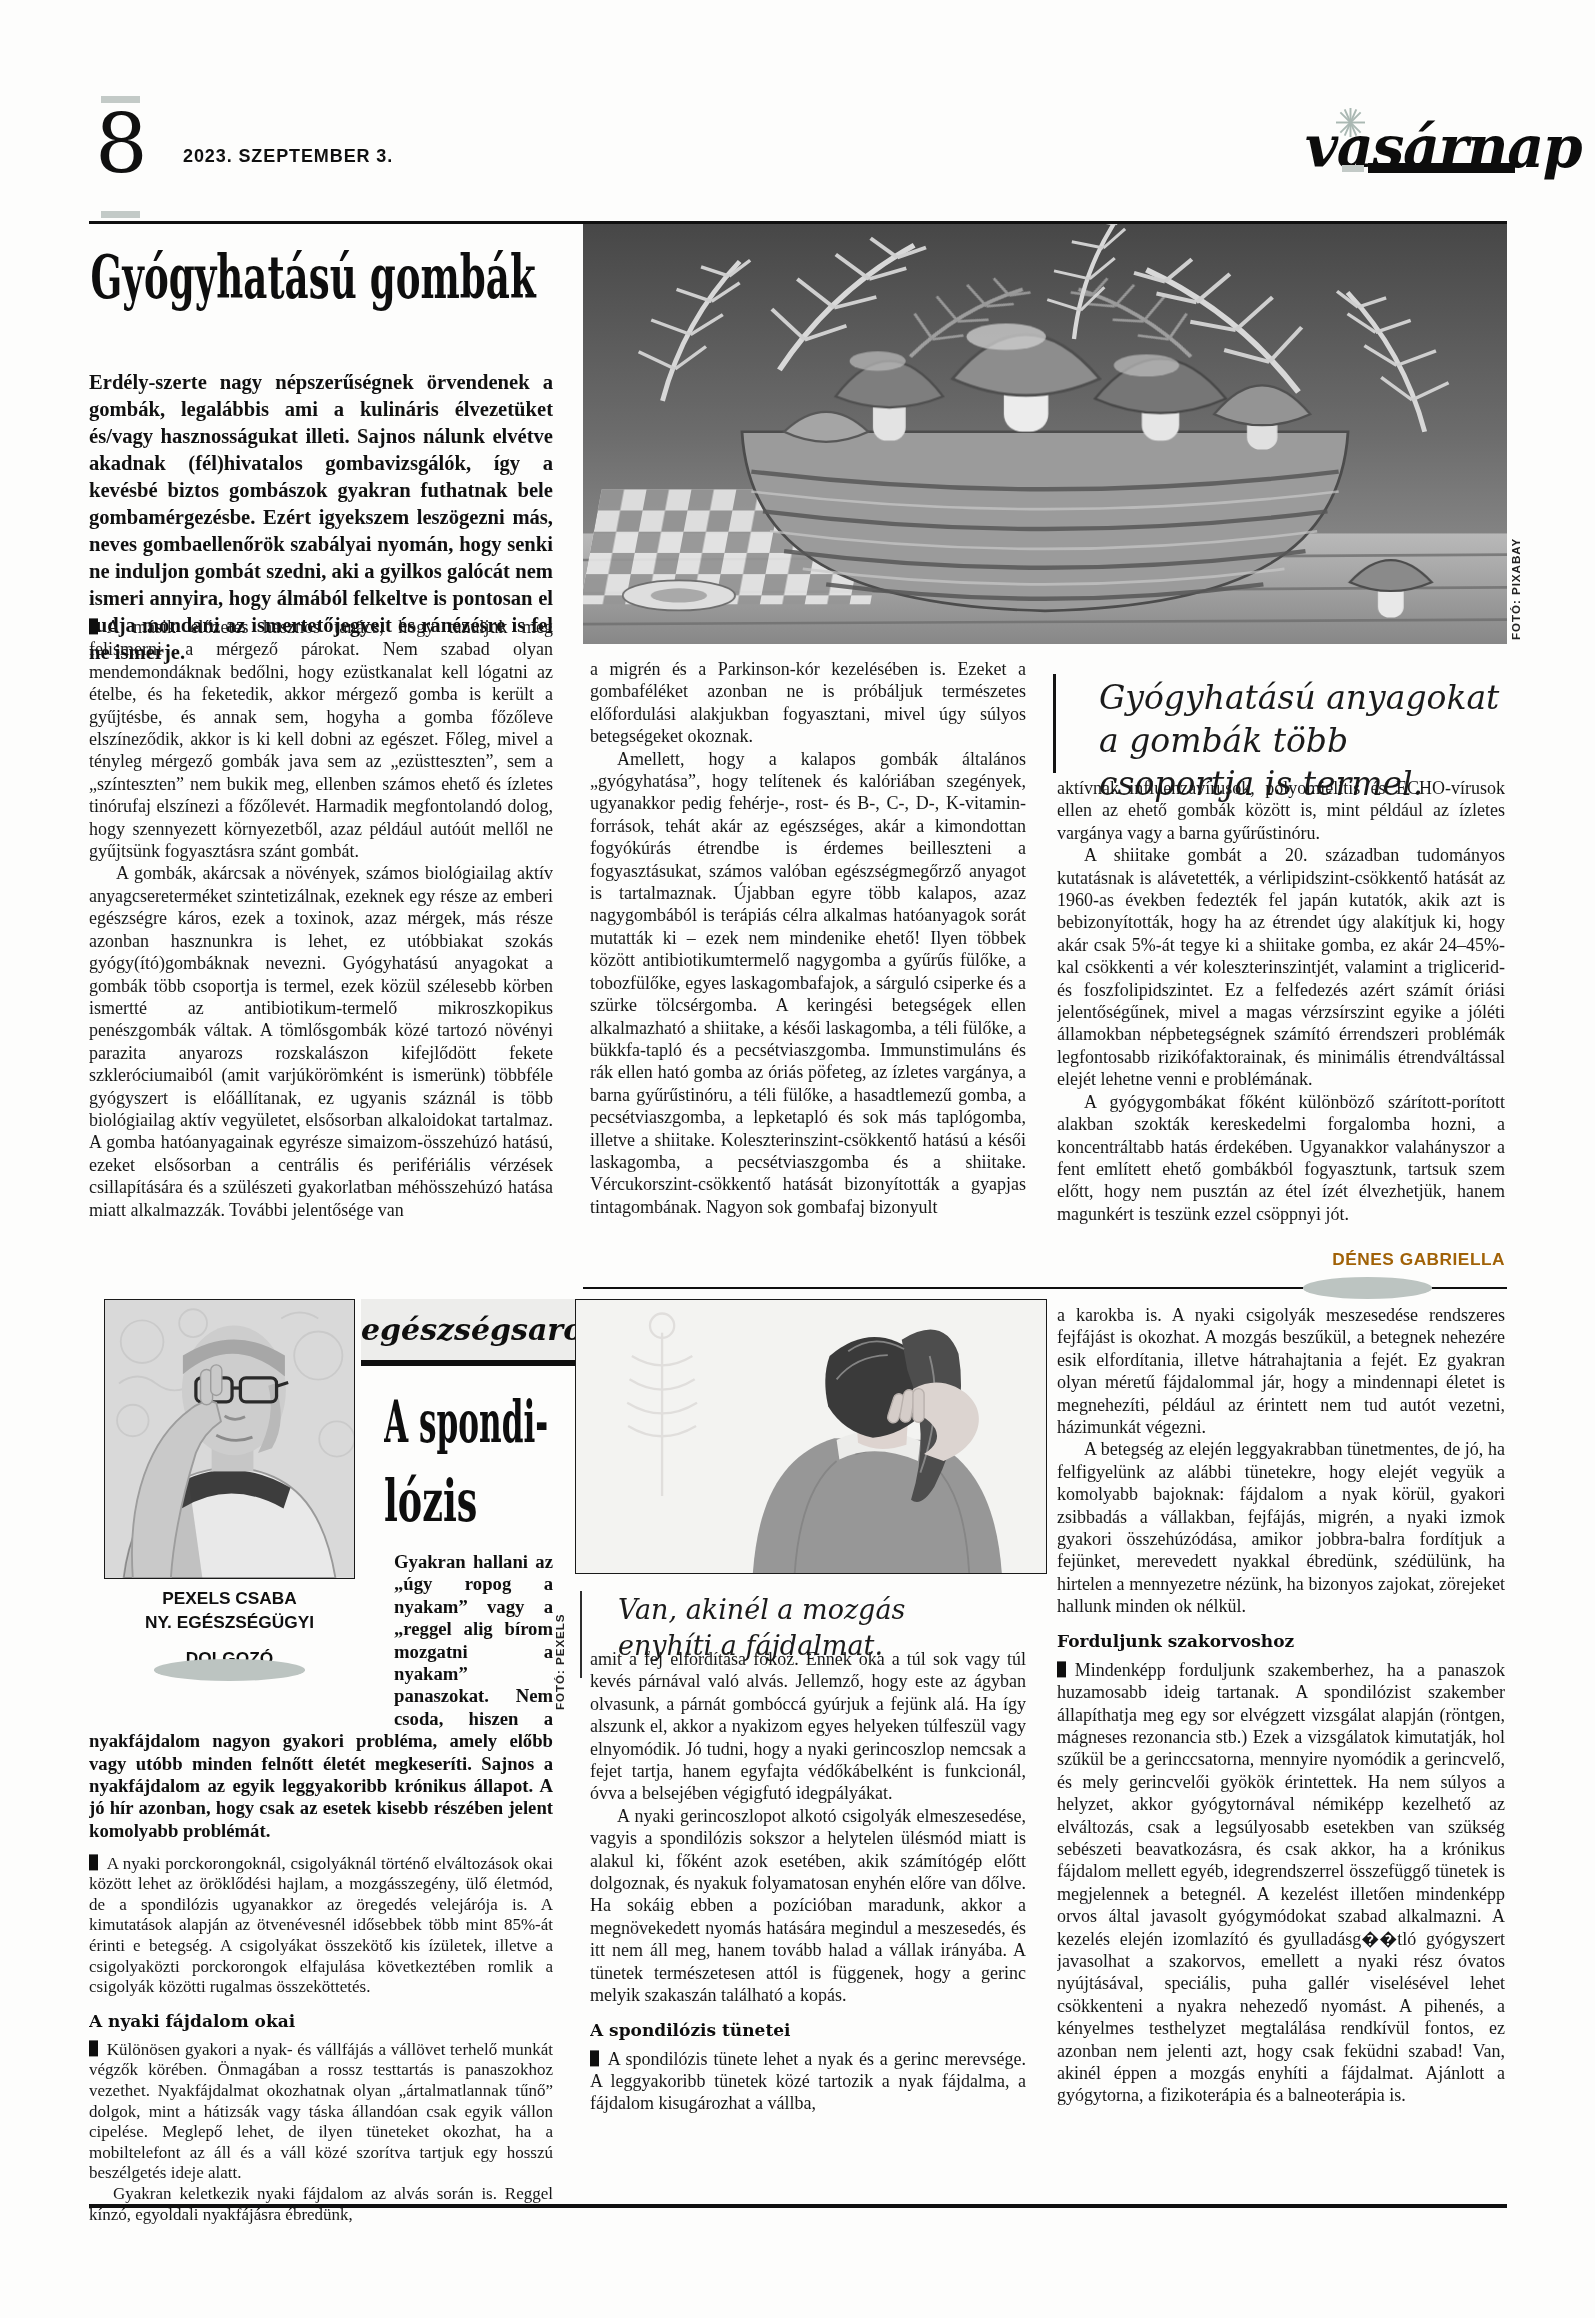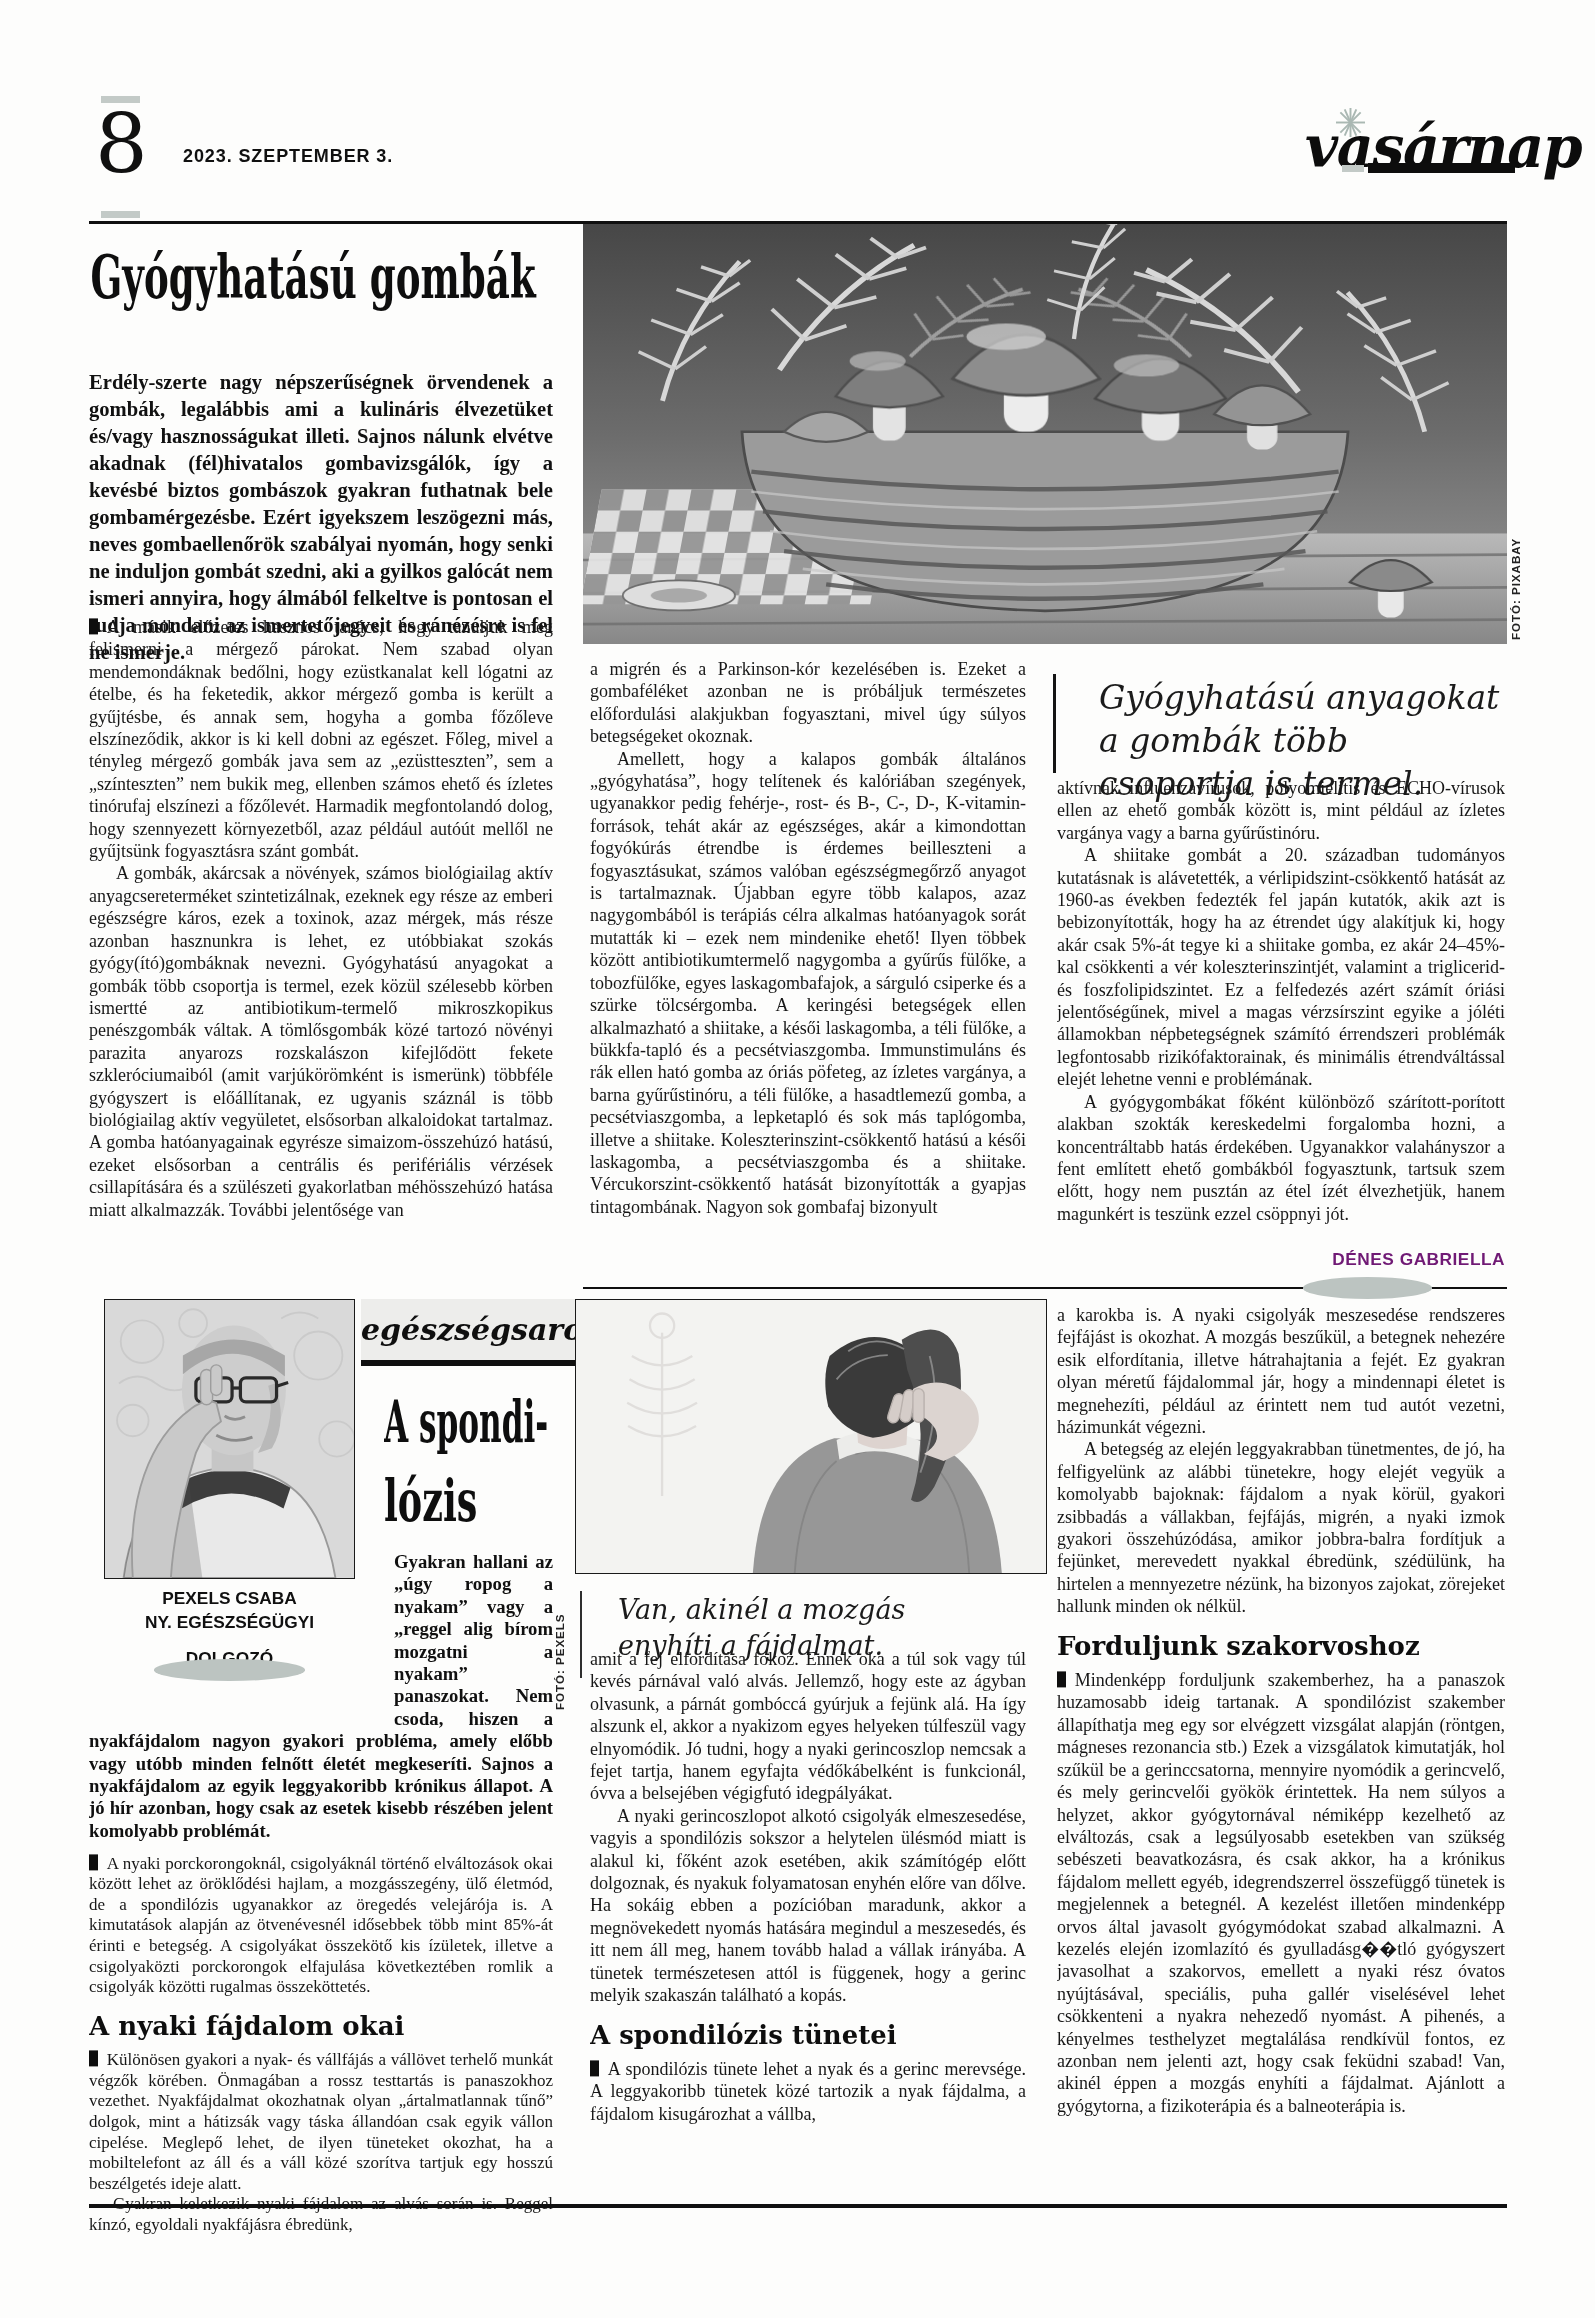"DÉNES GABRIELLA" .byline { color: #701a75 -> #a16207 }
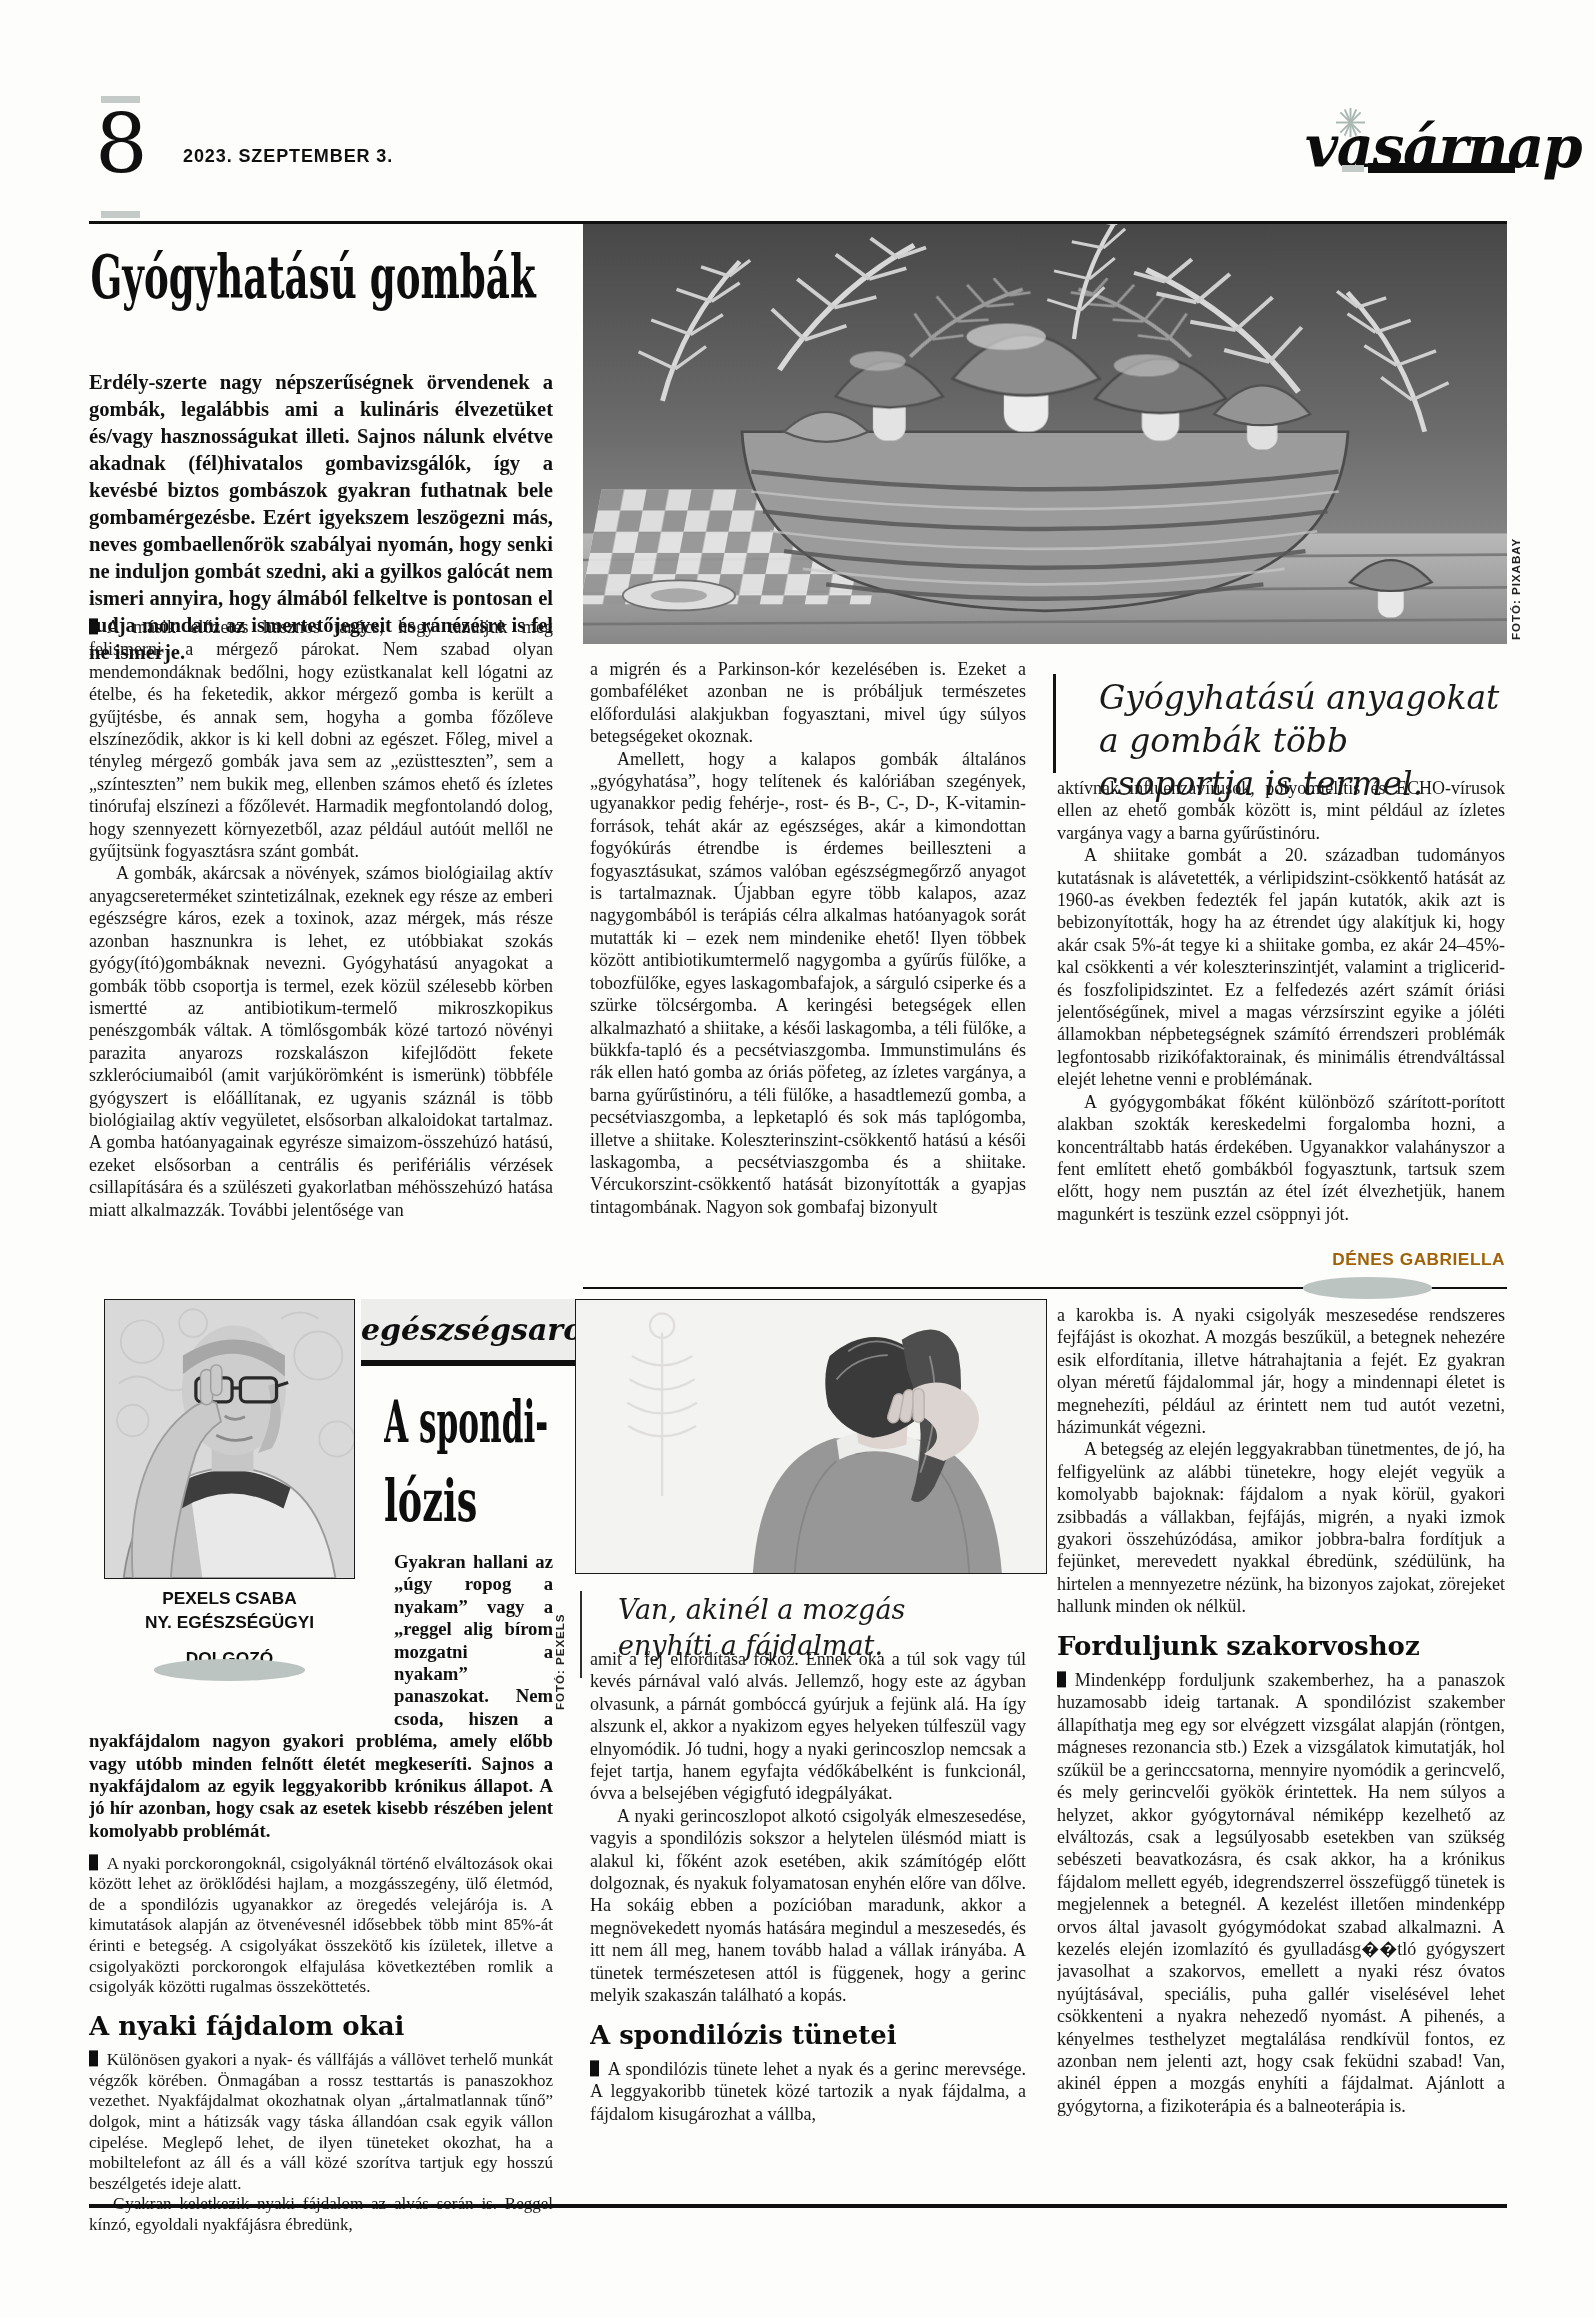"Forduljunk szakorvoshoz" .subhead { font-size: 26px -> 17px }
